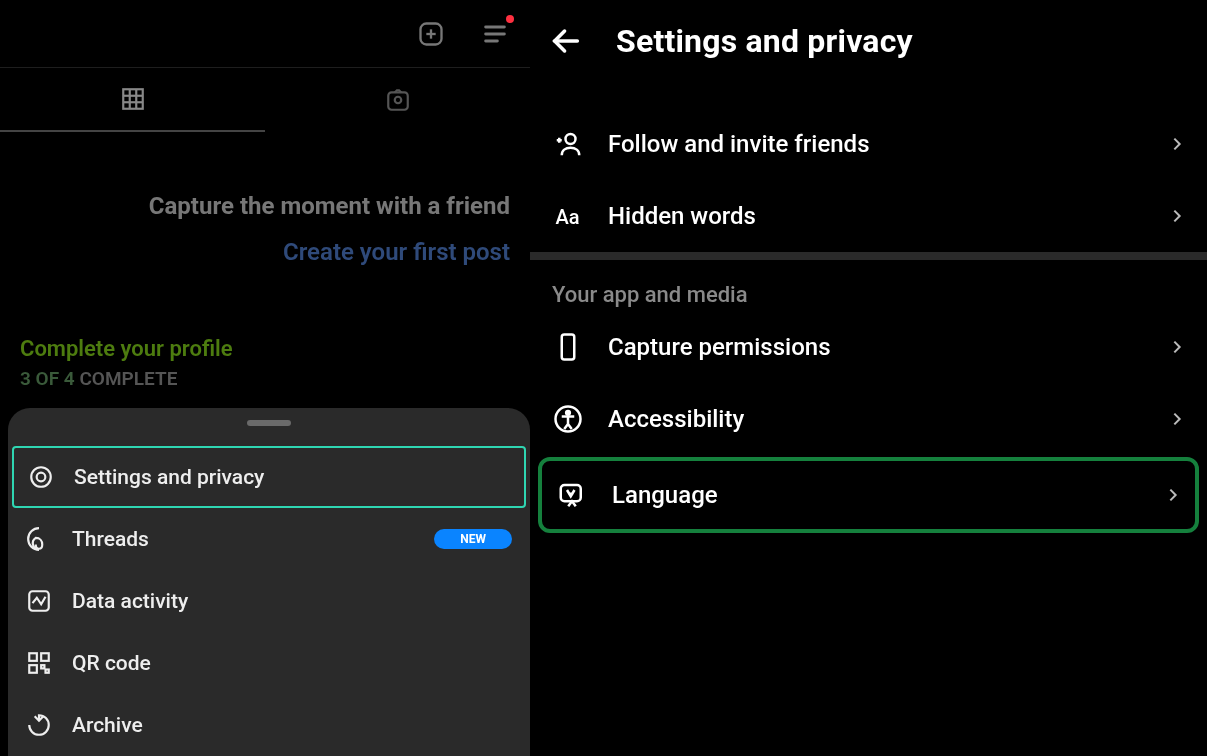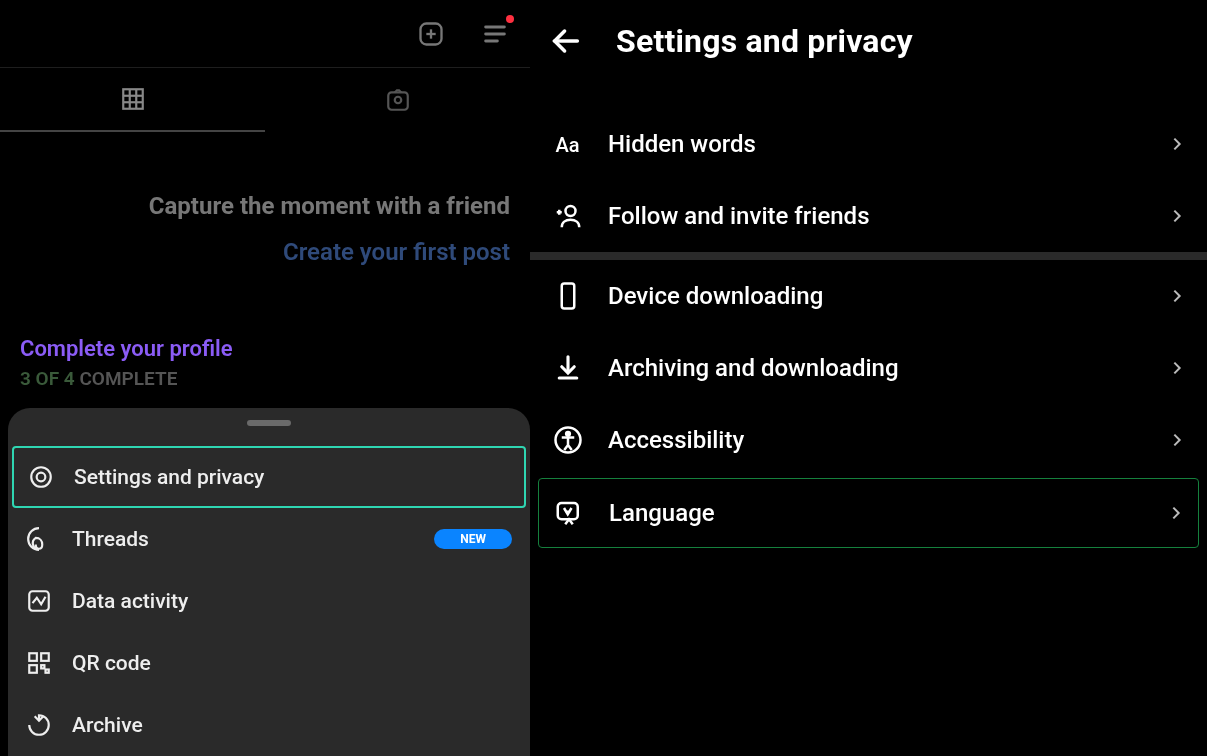"Aa" div.setting-row { order: before "Follow and invite friends" -> after "Follow and invite friends" }
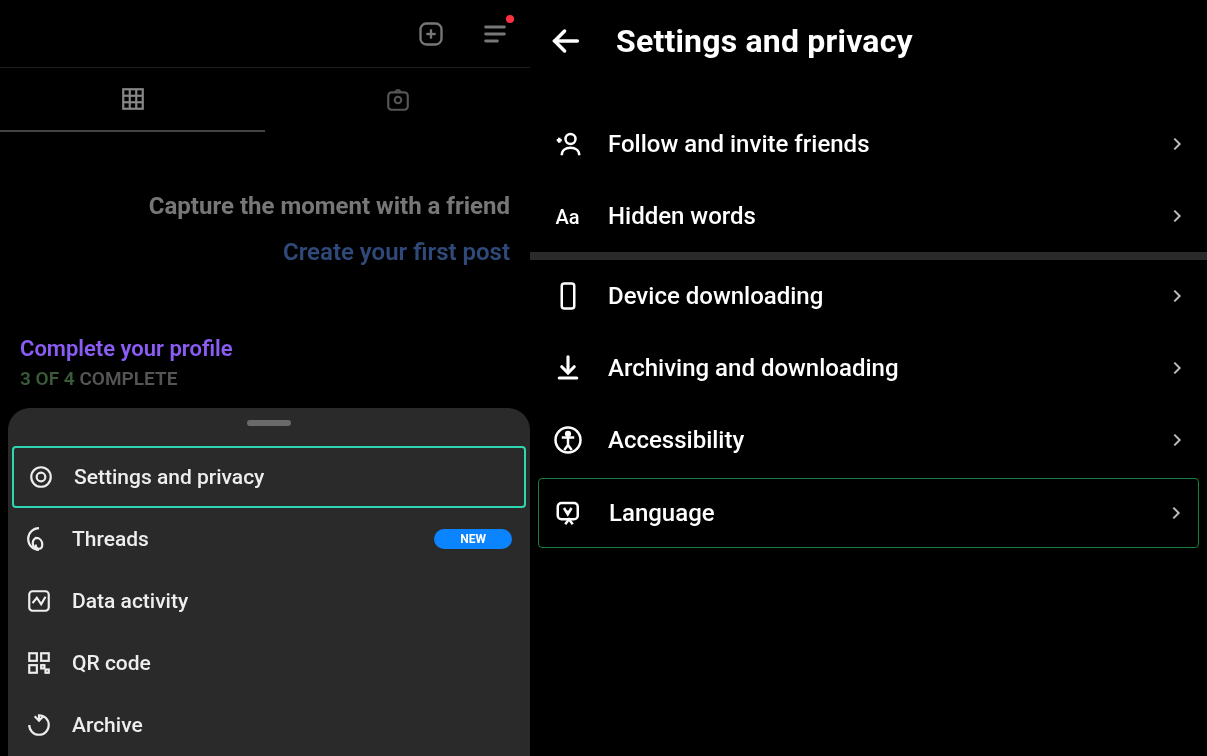"Your app and media" div.section-label { html: none -> <div>Your app and media</div> }
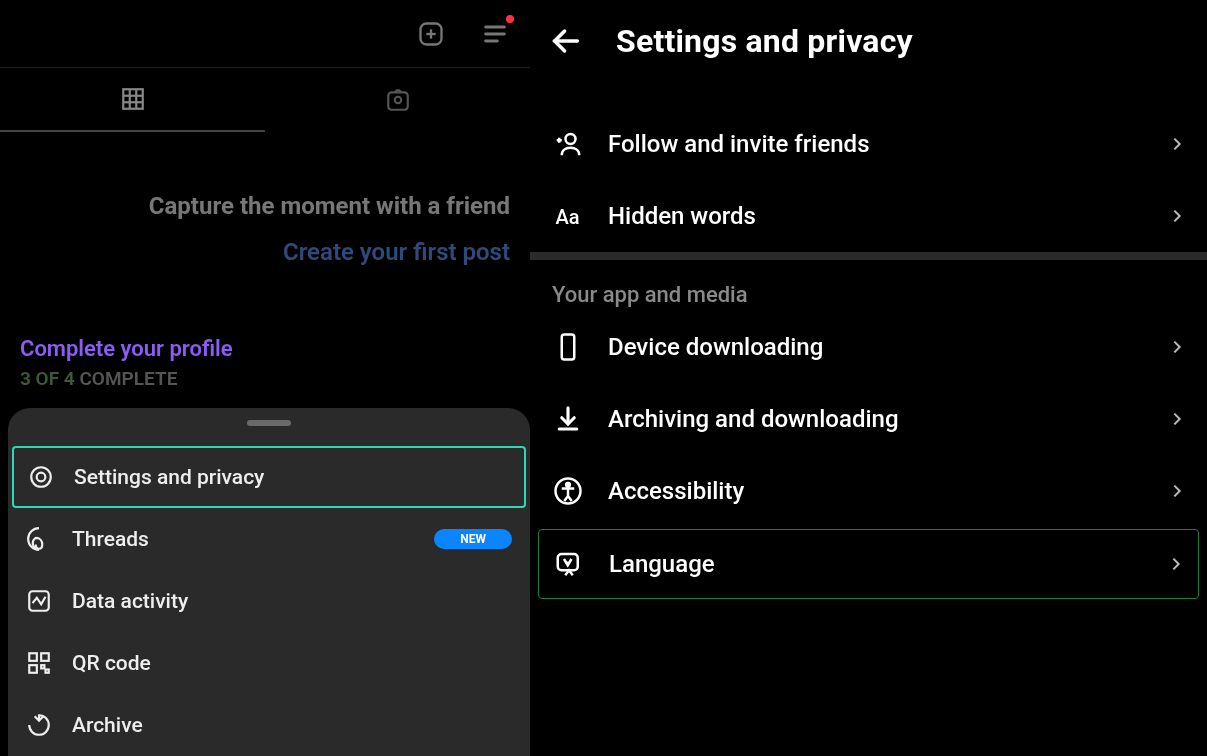"Complete your profile" .complete-title { color: #8b5cf6 -> #4d7c0f }
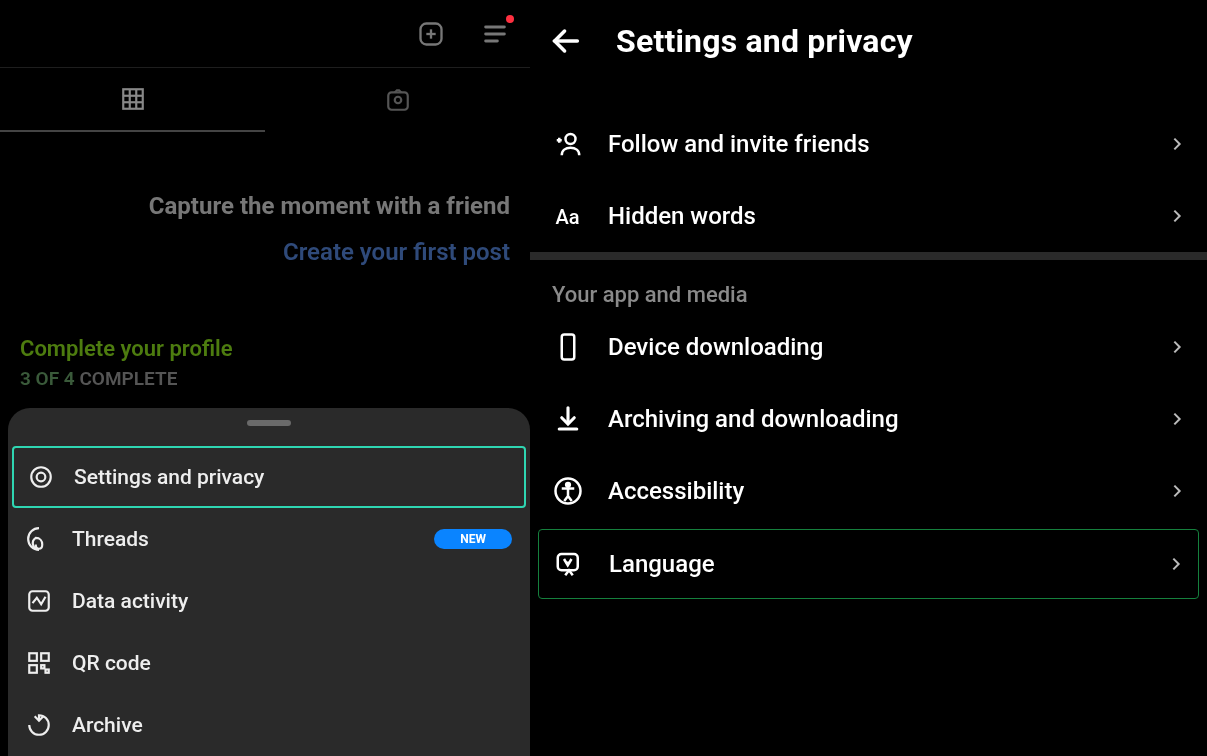"Device downloading" span { text: Device downloading -> Capture permissions }
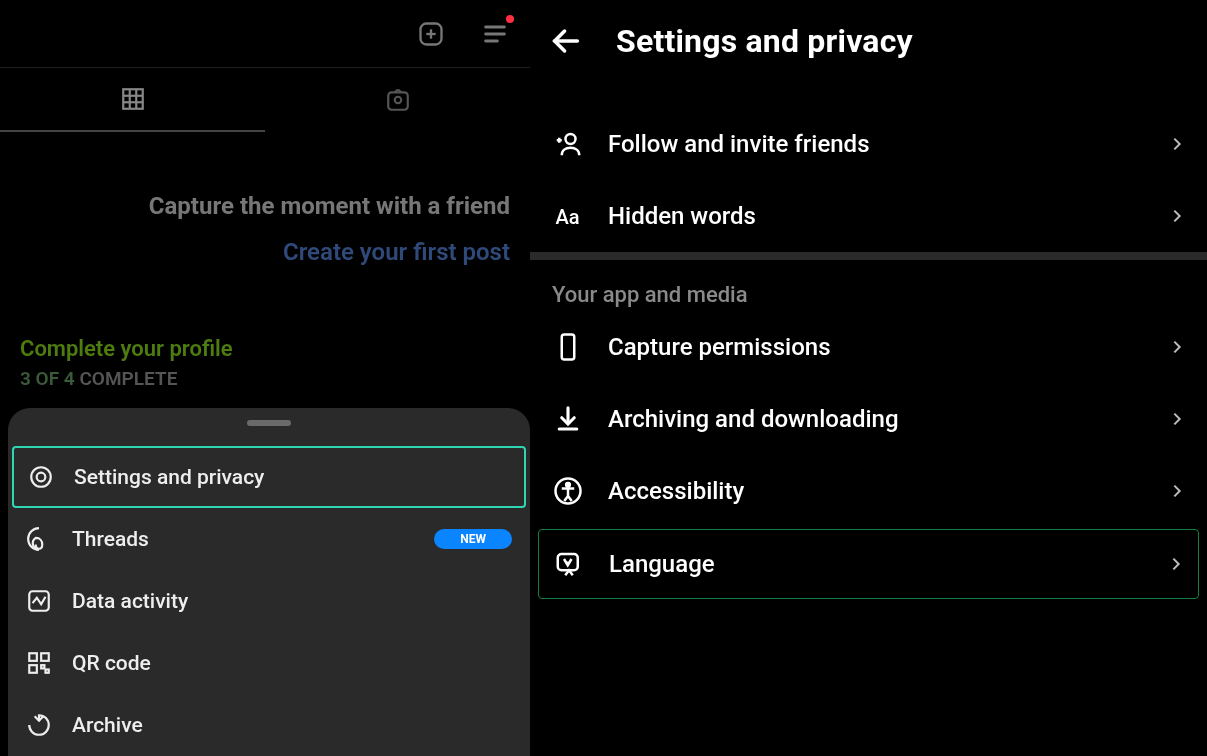"Archiving and downloading" div.setting-row { html: <div> <span> <svg> <line></line> <polyline></polyline> <line></line> </svg> </span> <span>Archiving and downloading</span> <span> <svg> <polyline></polyline> </svg> </span> </div> -> none }
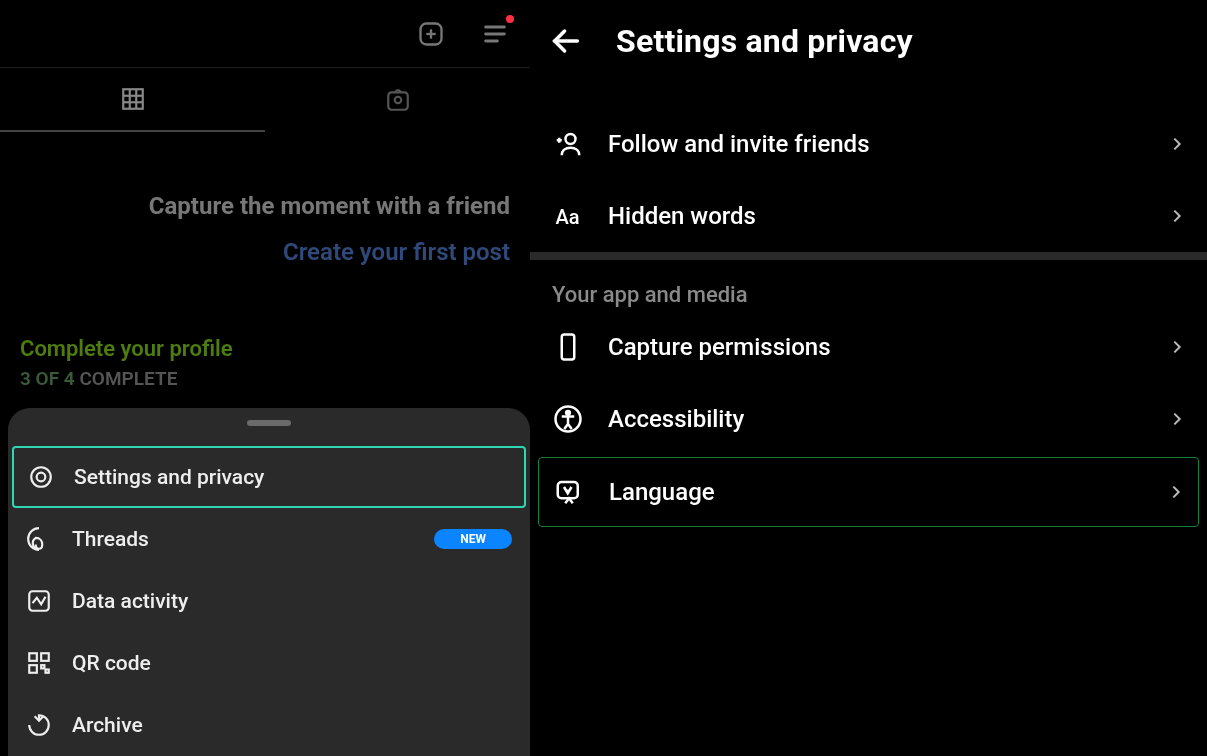"Language" .setting-row.highlight { border: 1px solid #15803d -> 4px solid #15803d; border-radius: 4px -> 12px }
